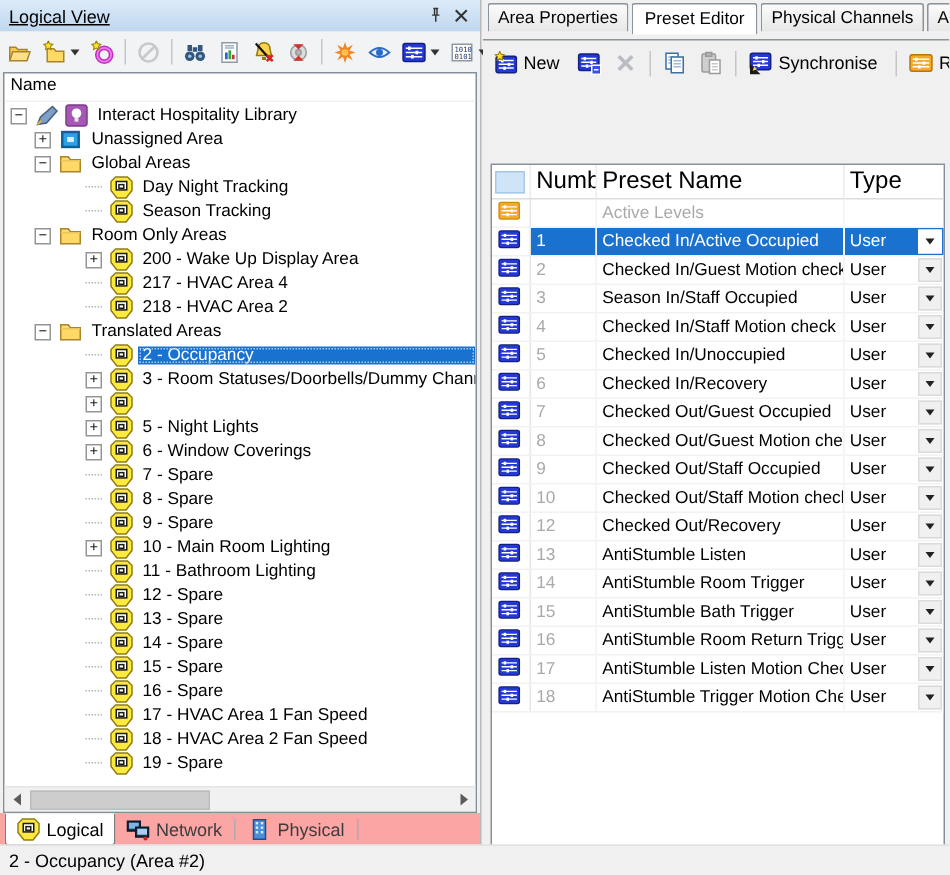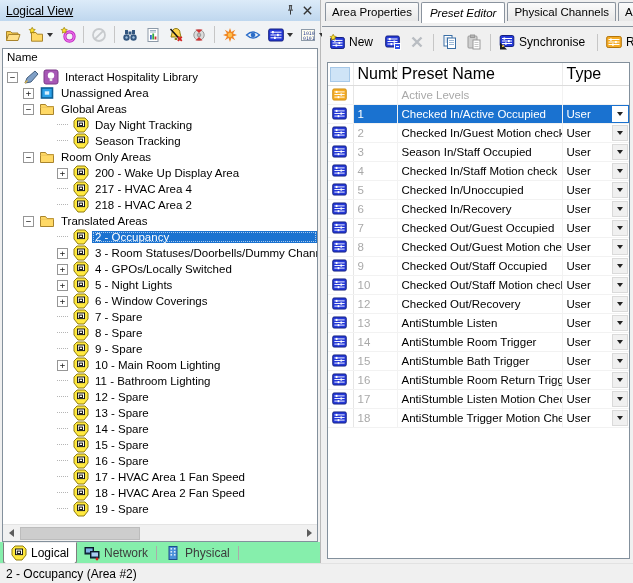"Preset Editor" .rtab.active { font-style: italic -> none }
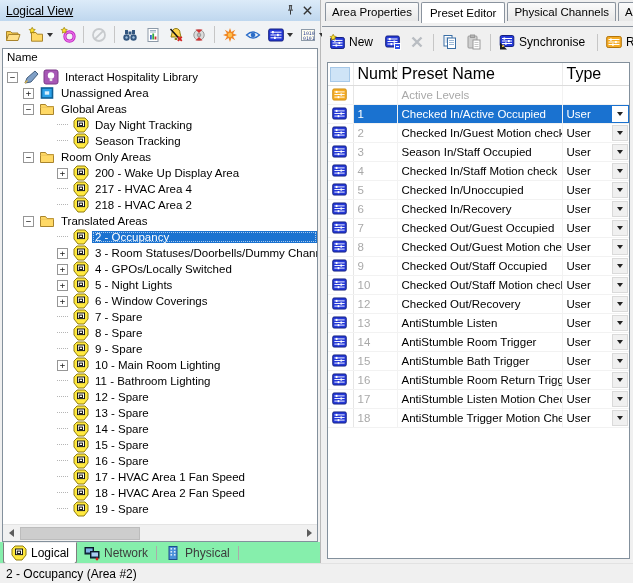"New" .rcontent { gap: none -> 47px }
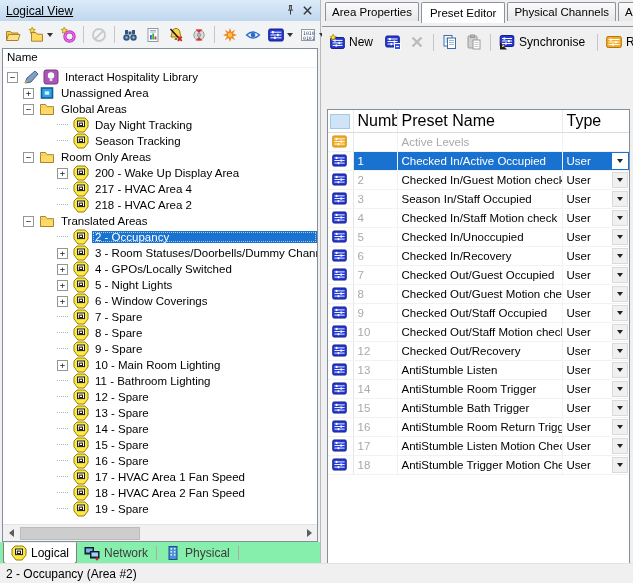"4 - GPOs/Locally Switched" span.tlabel { html: <span>4 - GPOs/Locally Switched</span> -> none }
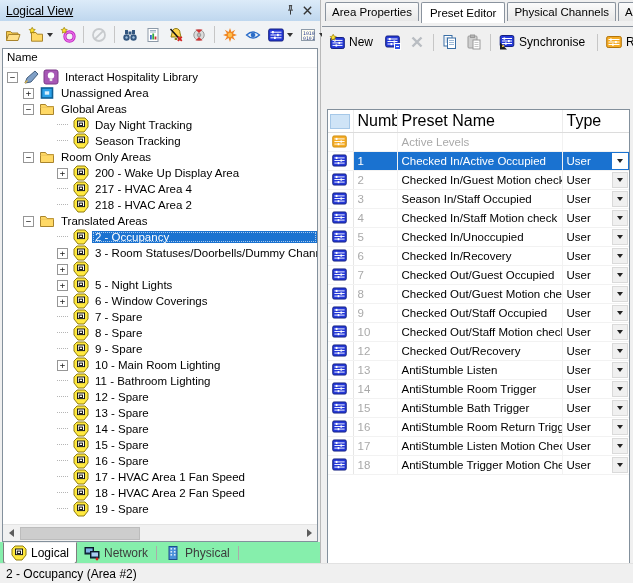"Logical" .doc-tabs { background: #86efac -> #fca5a5 }
